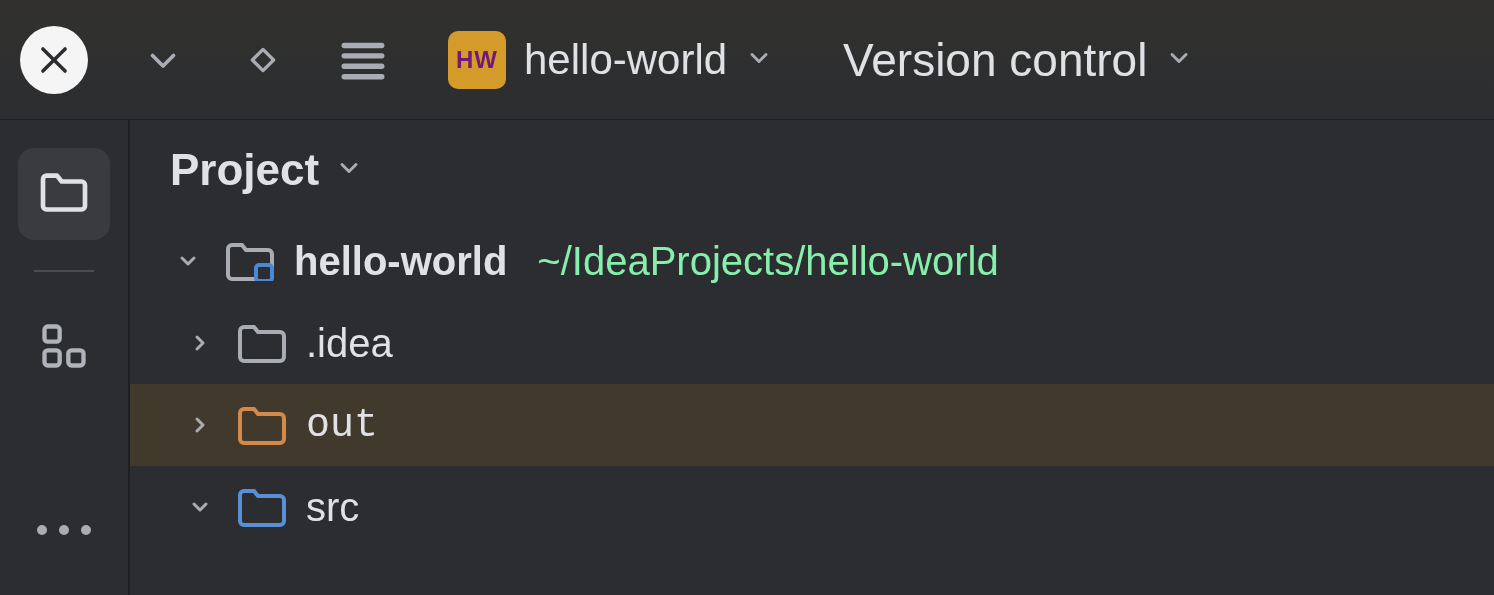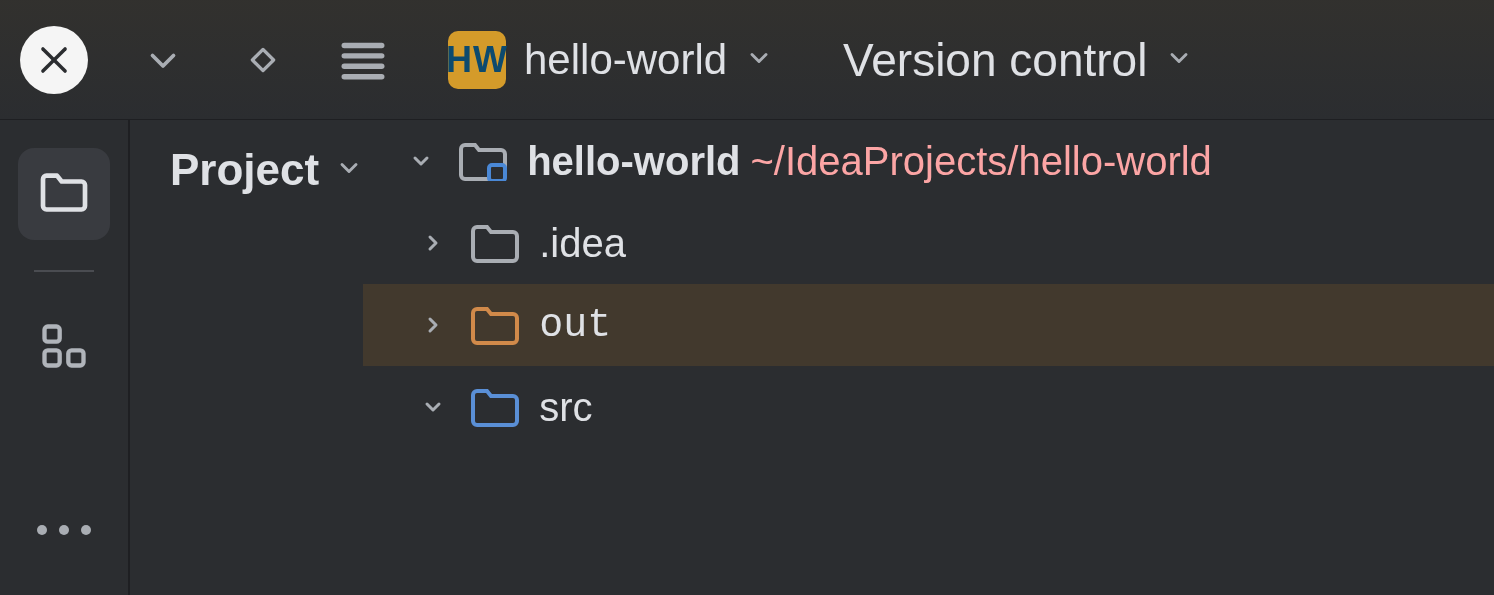"HW" .project-badge { color: #0c4a6e -> #701a75; font-size: 36px -> 24px }
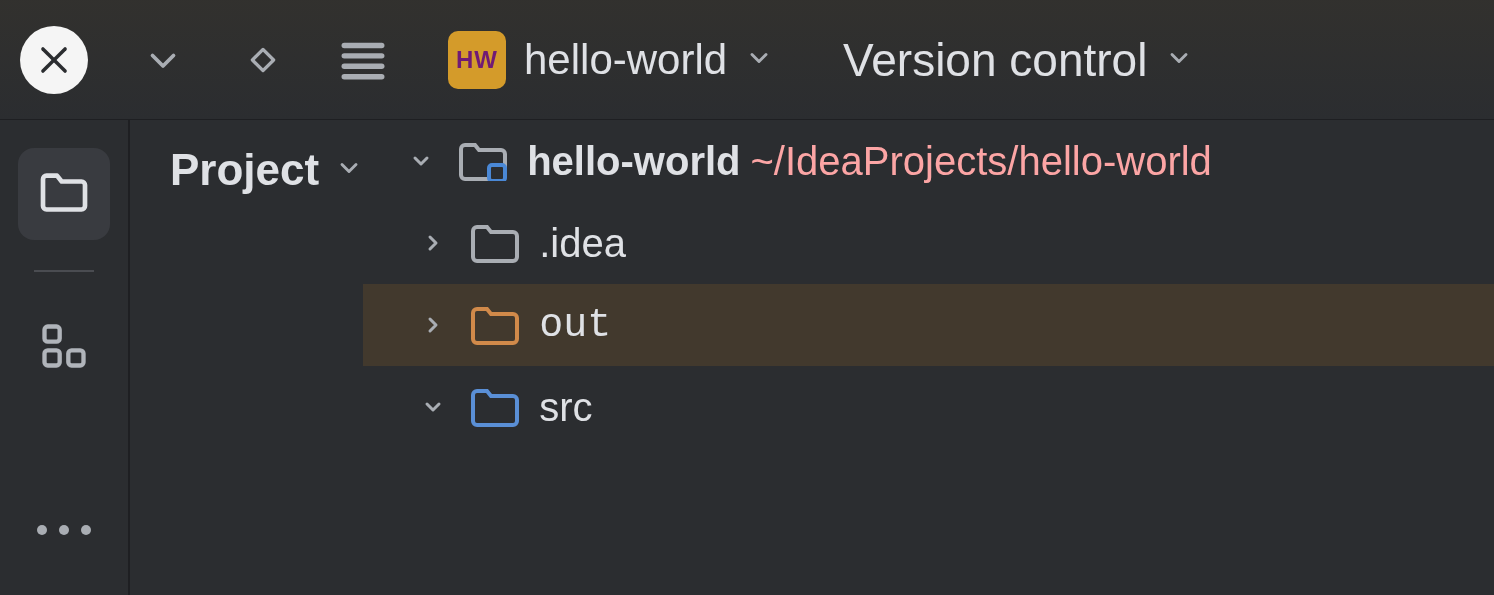"Project" .project-panel { flex-direction: row -> column }
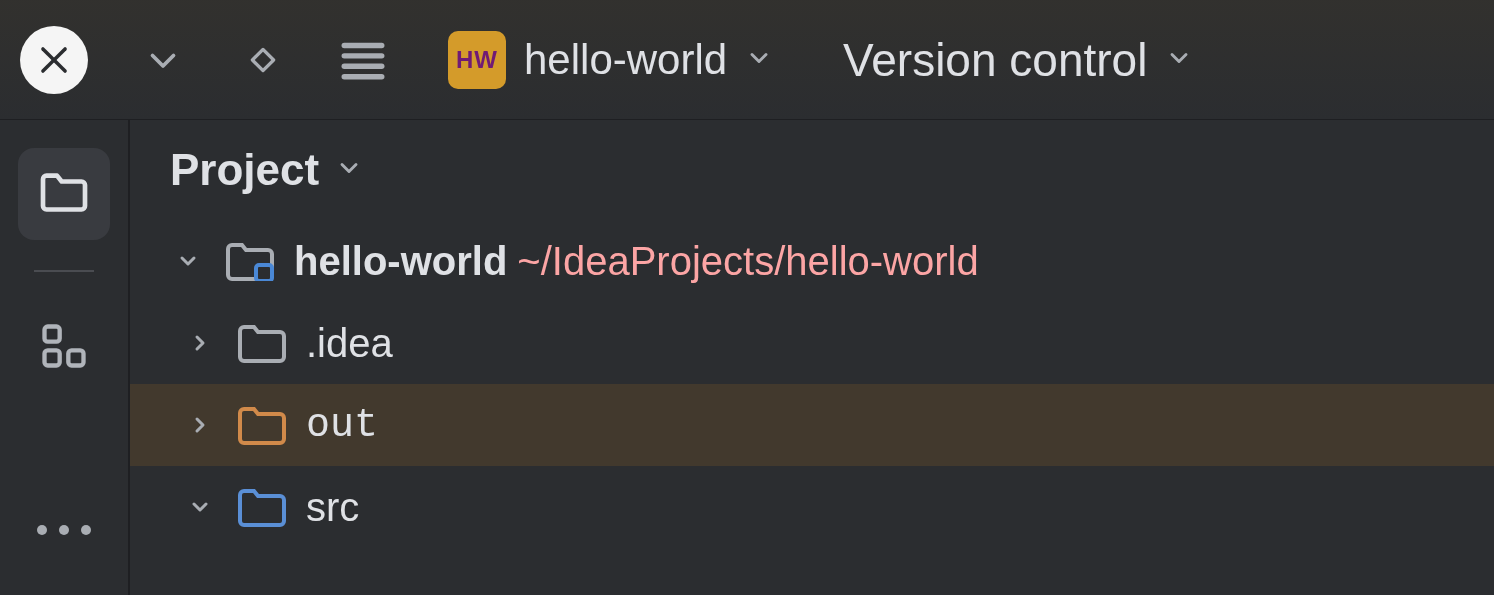"~/IdeaProjects/hello-world" .tree-path { color: #fca5a5 -> #86efac; margin-left: none -> 20px }
